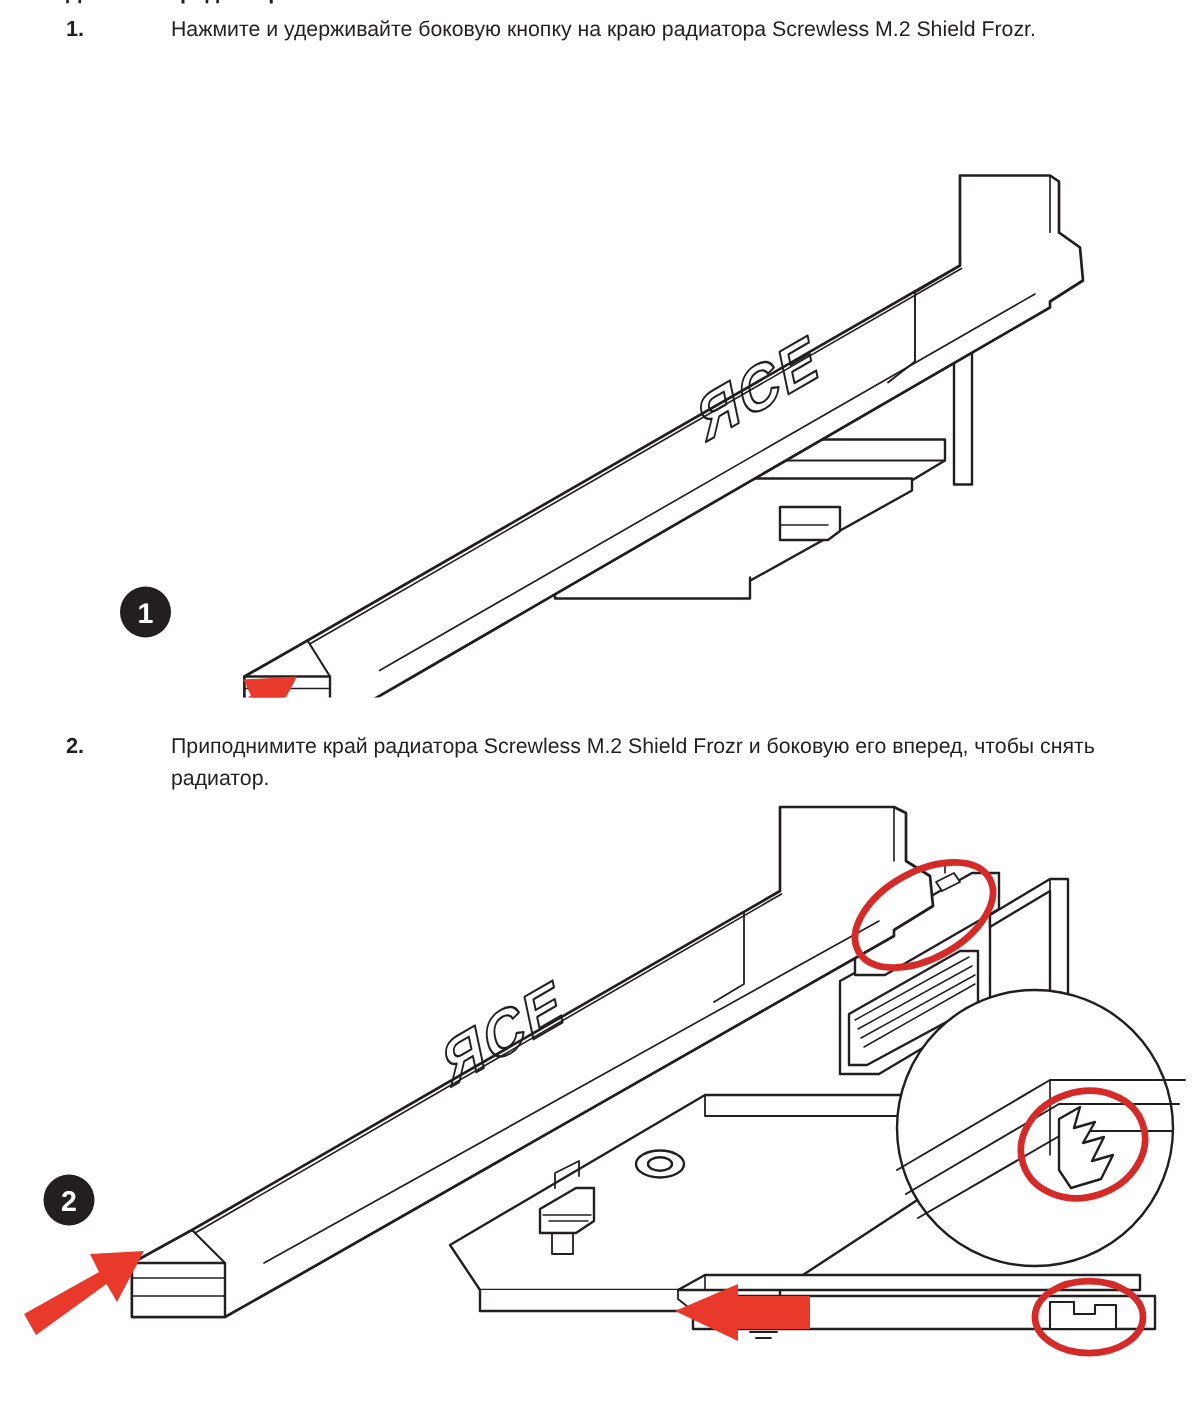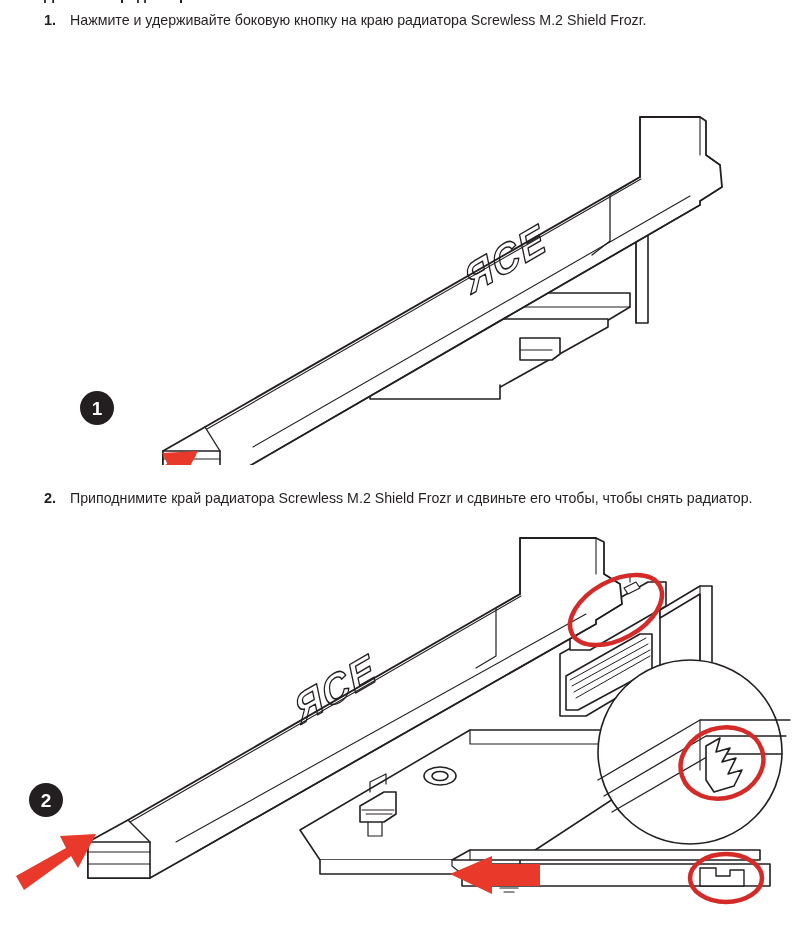"Нажмите и удерживайте боковую кнопку" .step .body { margin-left: none -> 44px }
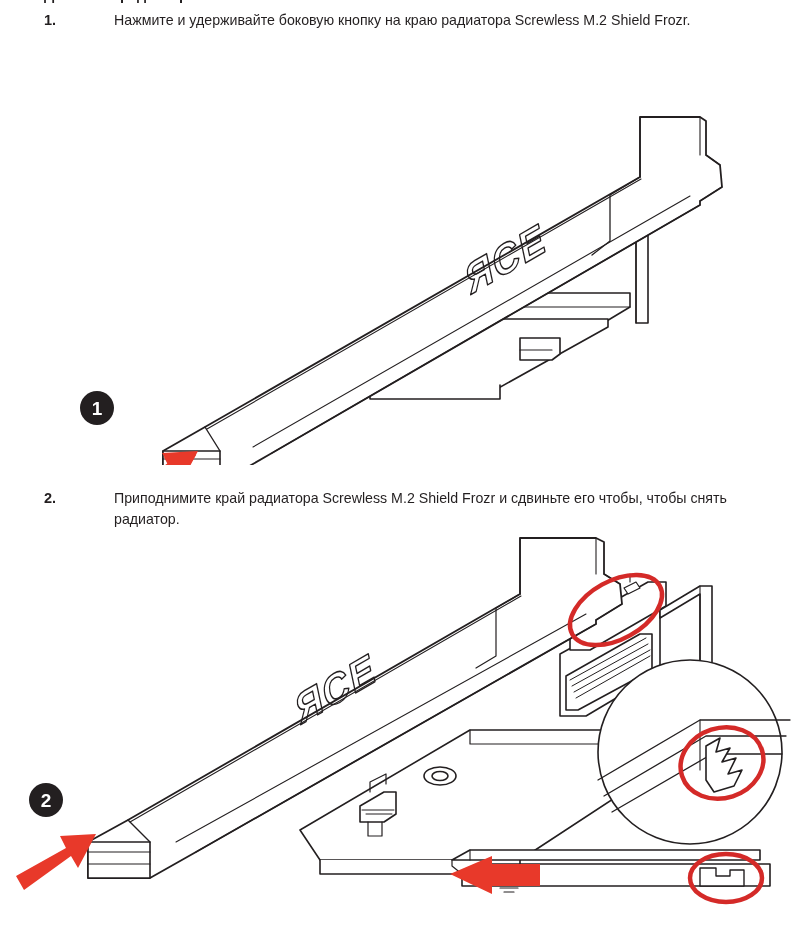"Приподнимите край радиатора Screwless" div.body { text: сдвиньте его чтобы -> боковую его вперед }
